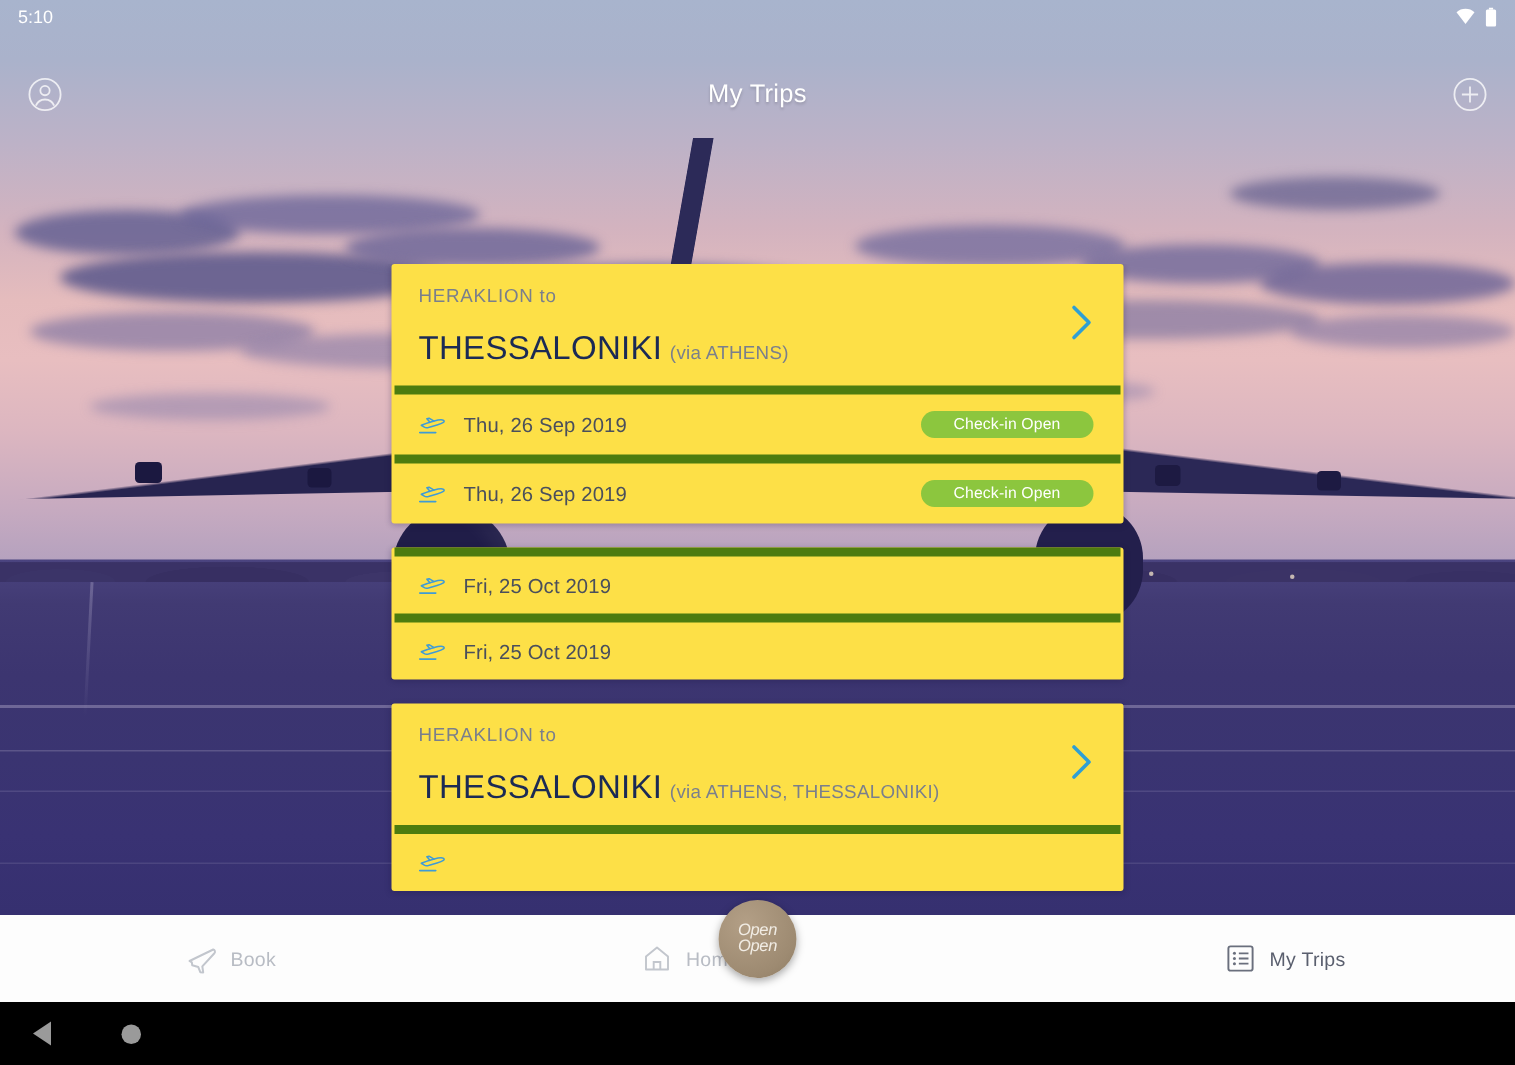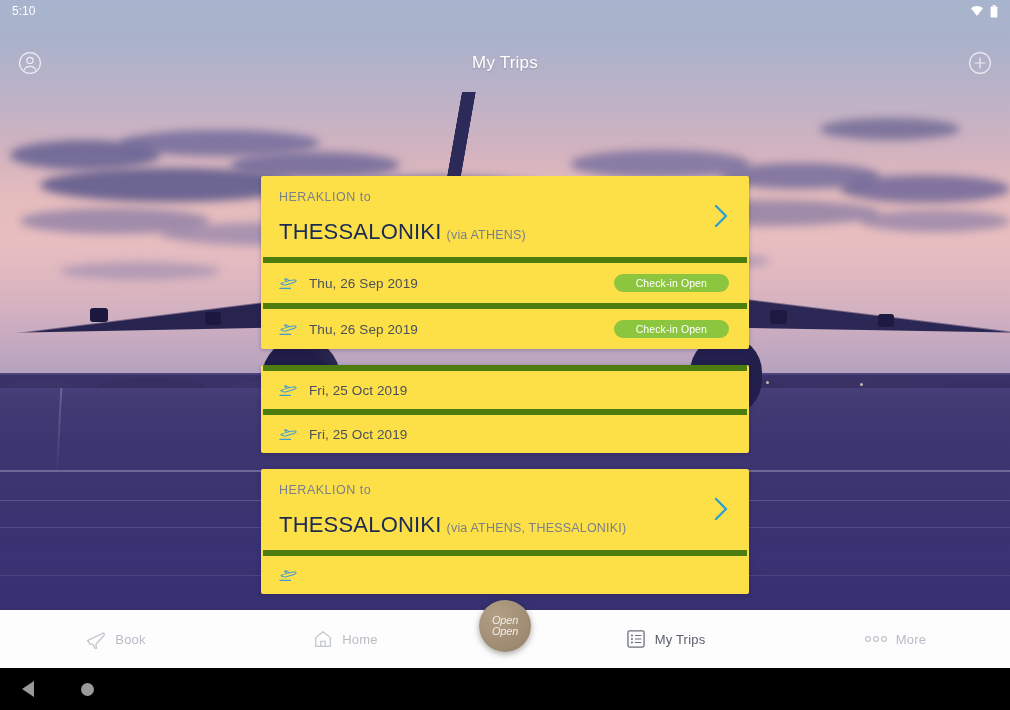"More" div.tab { html: <div> <svg> <circle></circle> <circle></circle> <circle></circle> </svg> <span>More</span> </div> -> none }
